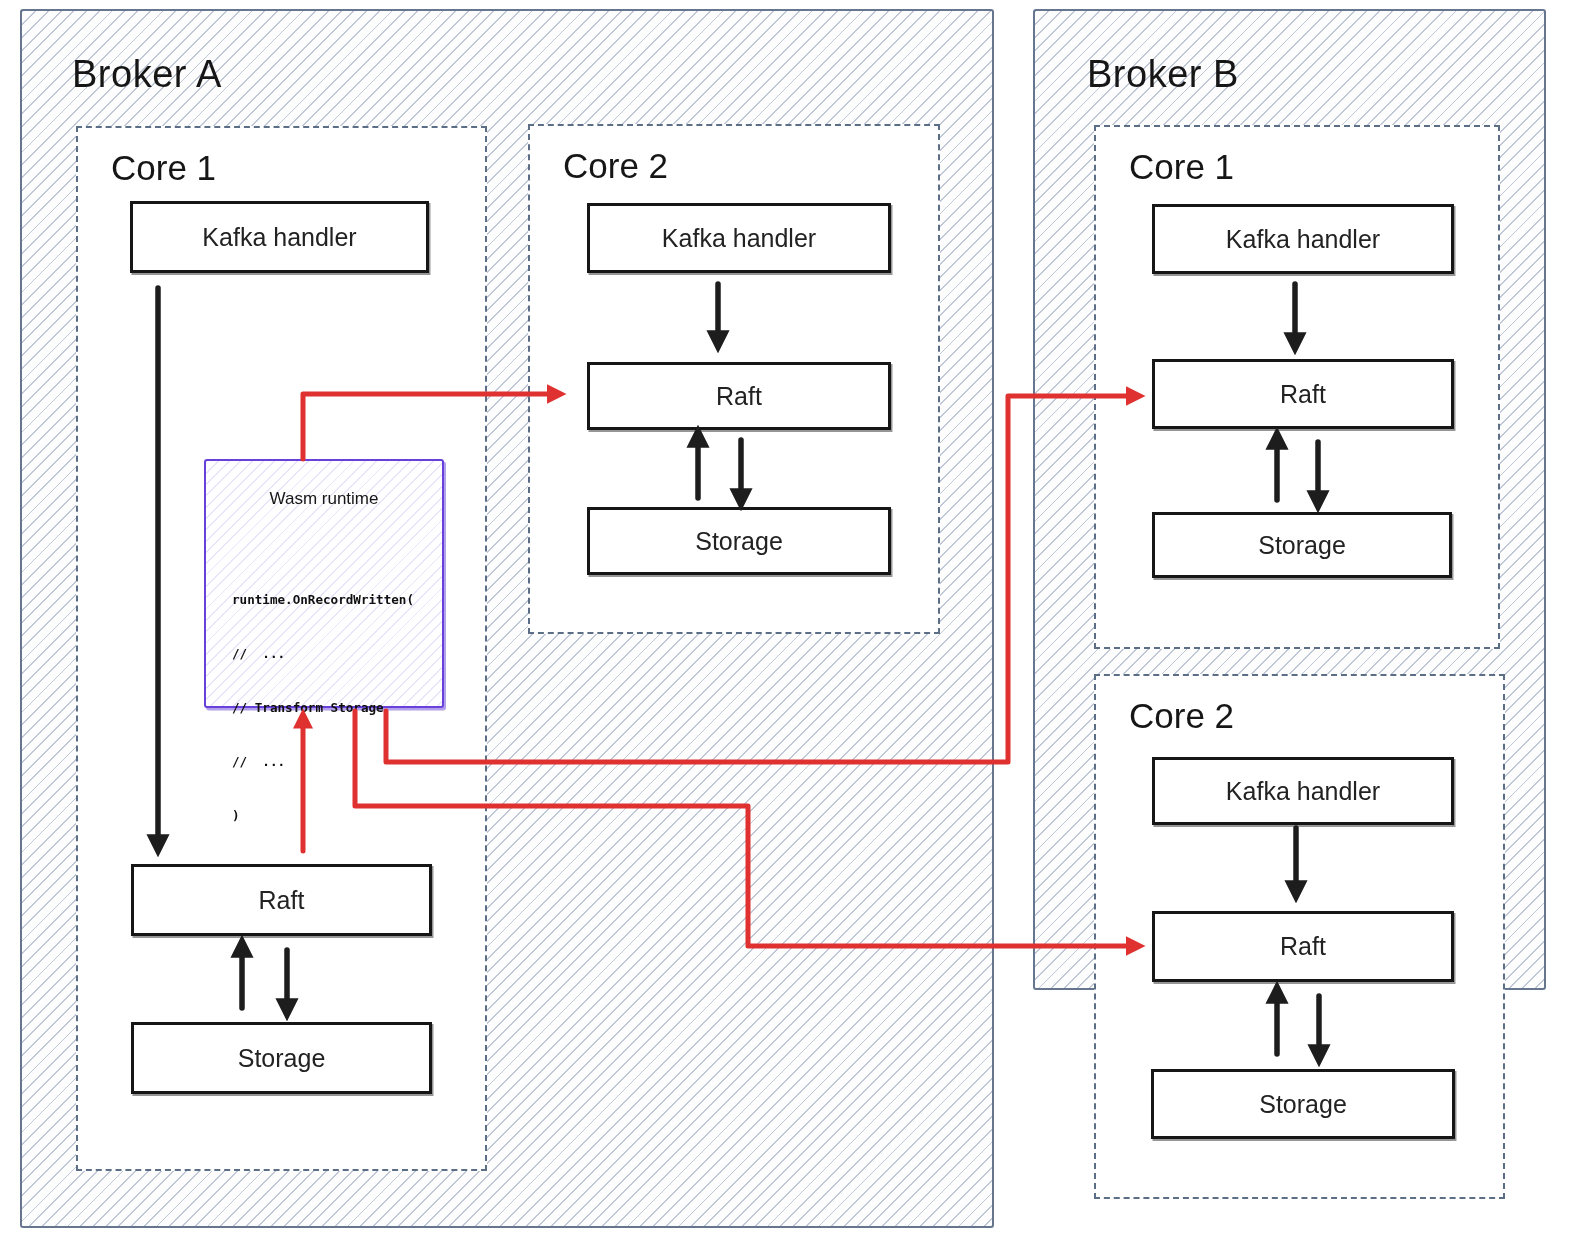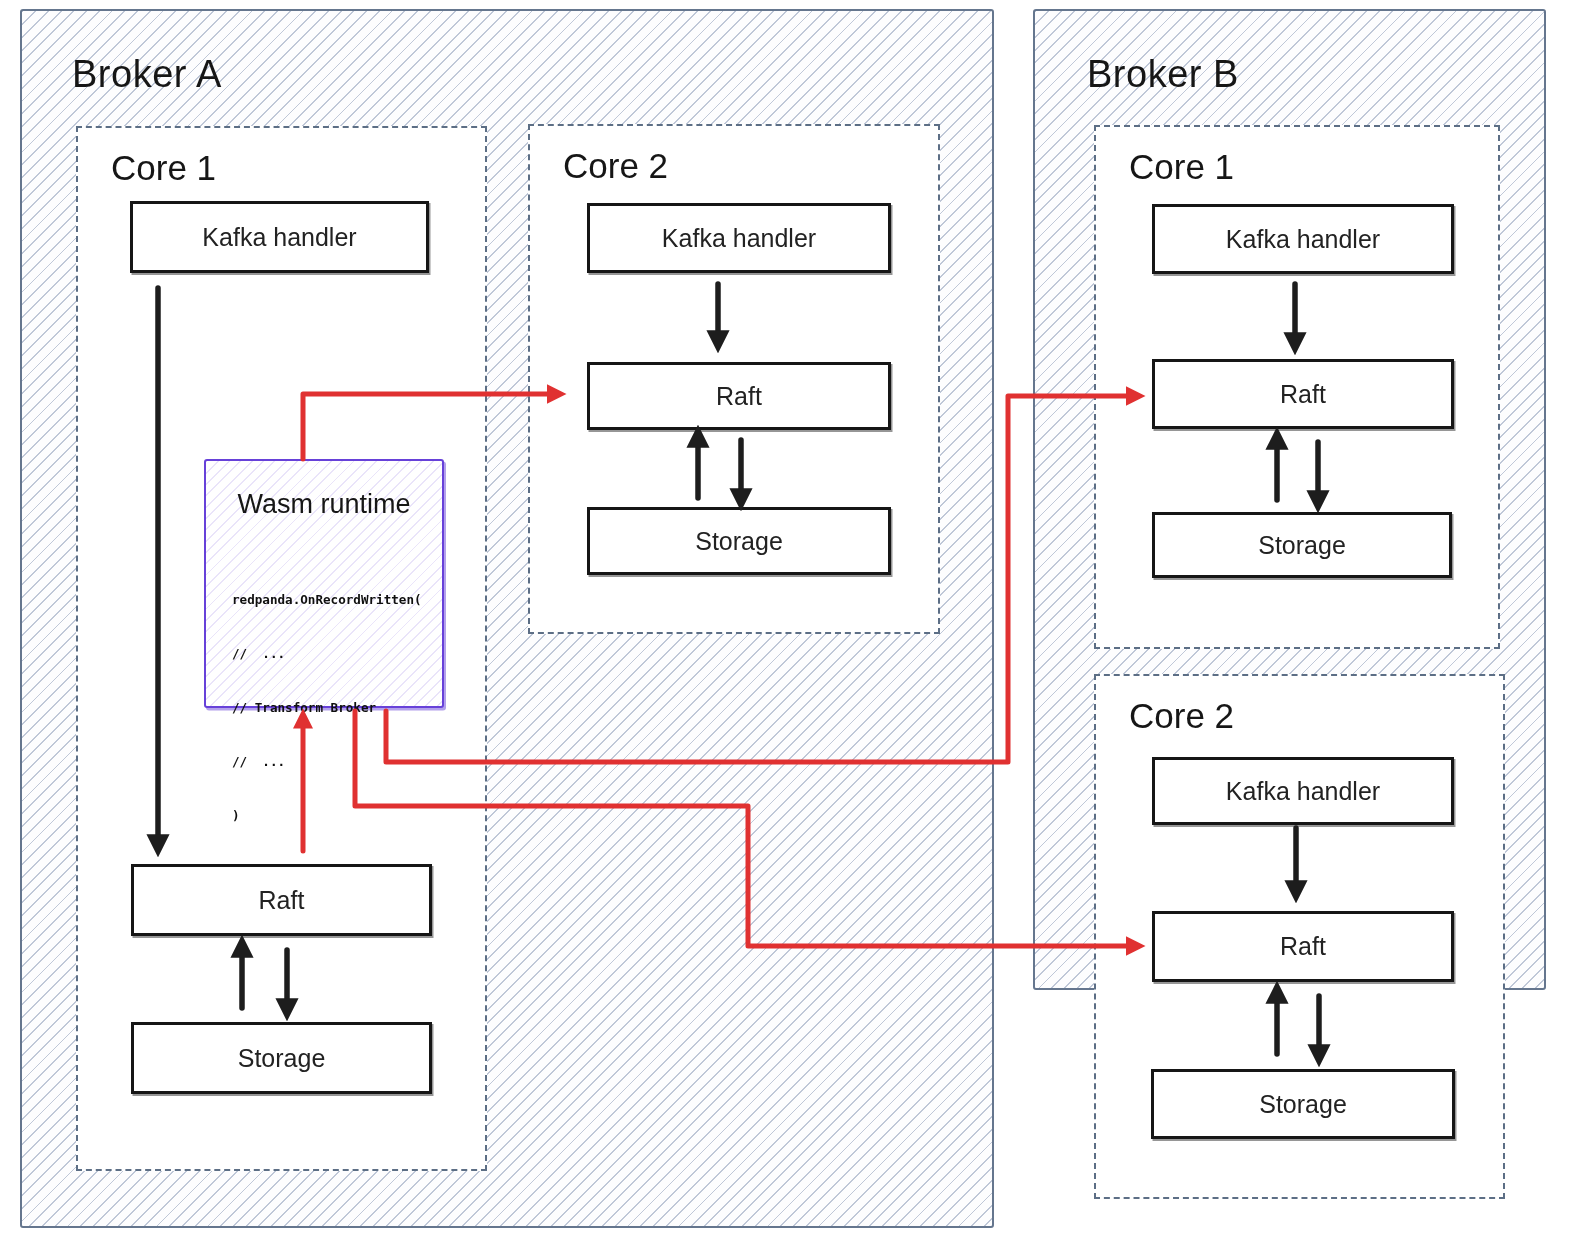"Wasm runtime" .wasm-title { font-size: 27px -> 17px }
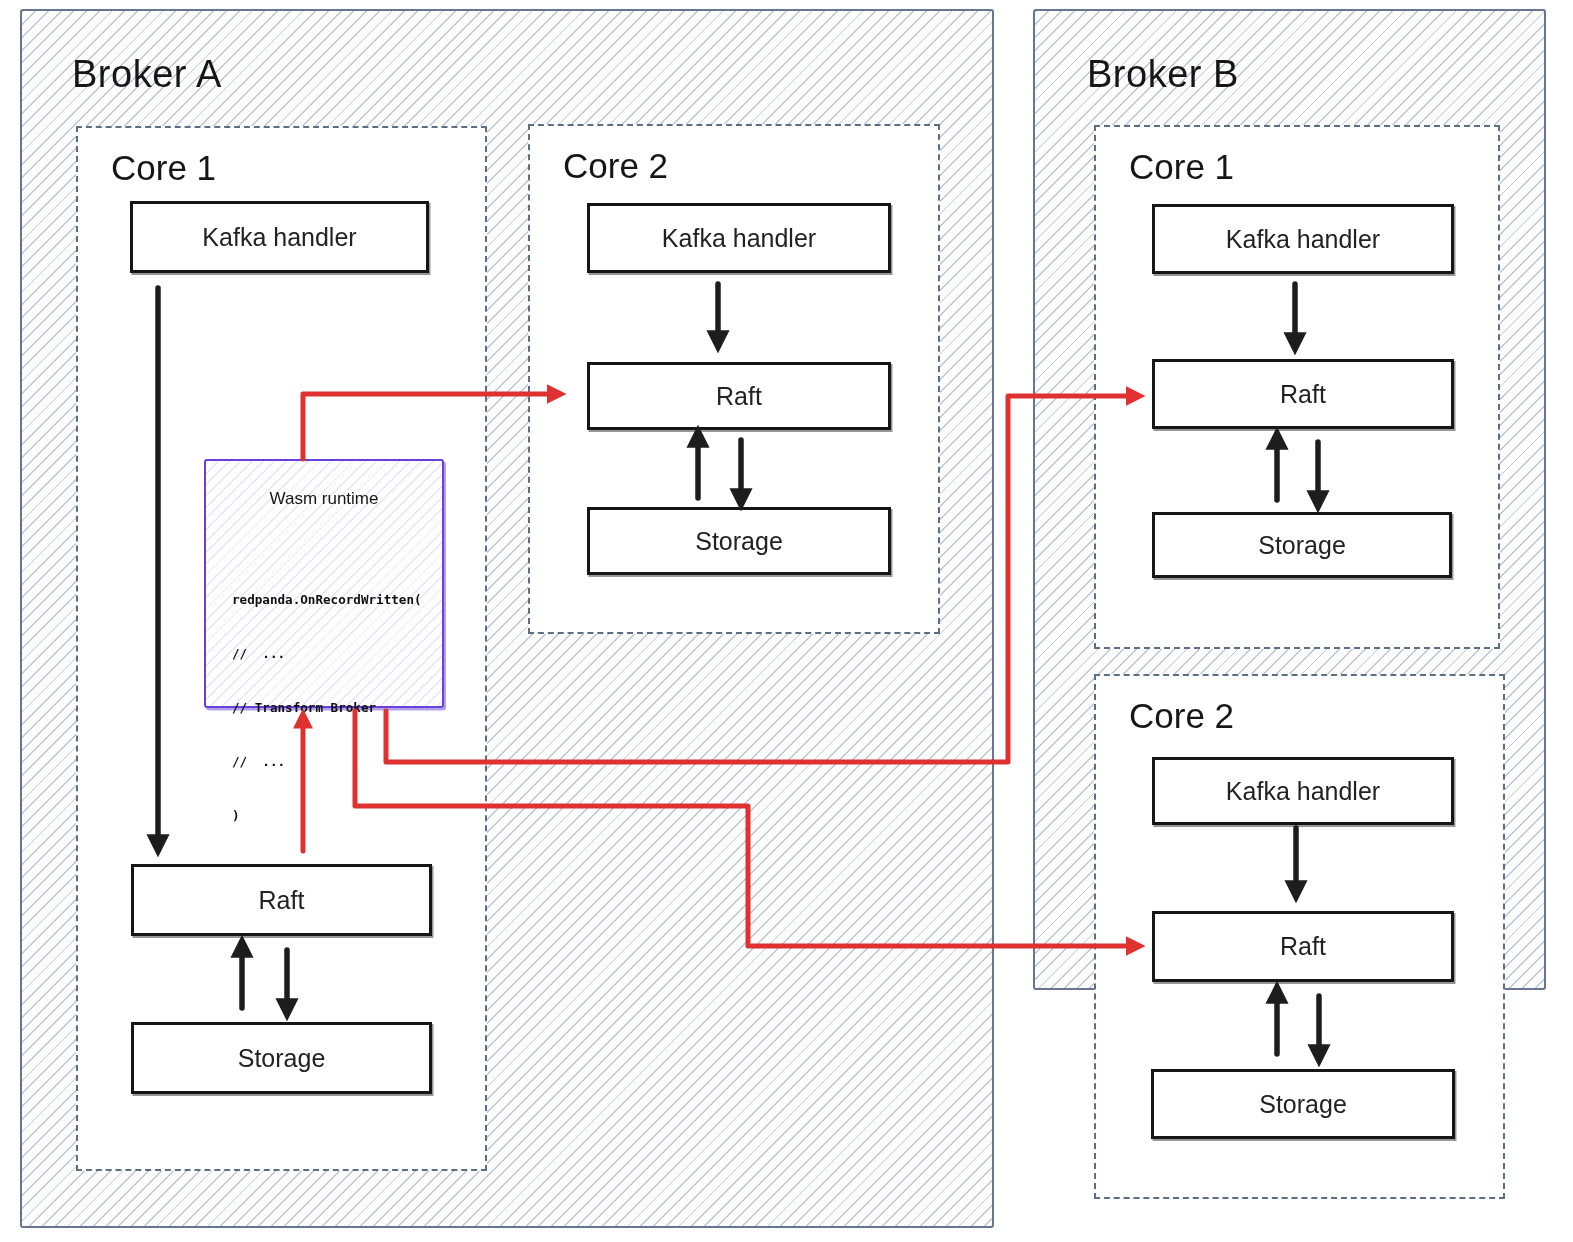"redpanda.OnRecordWritten(" div { text: redpanda.OnRecordWritten -> runtime.OnRecordWritten }
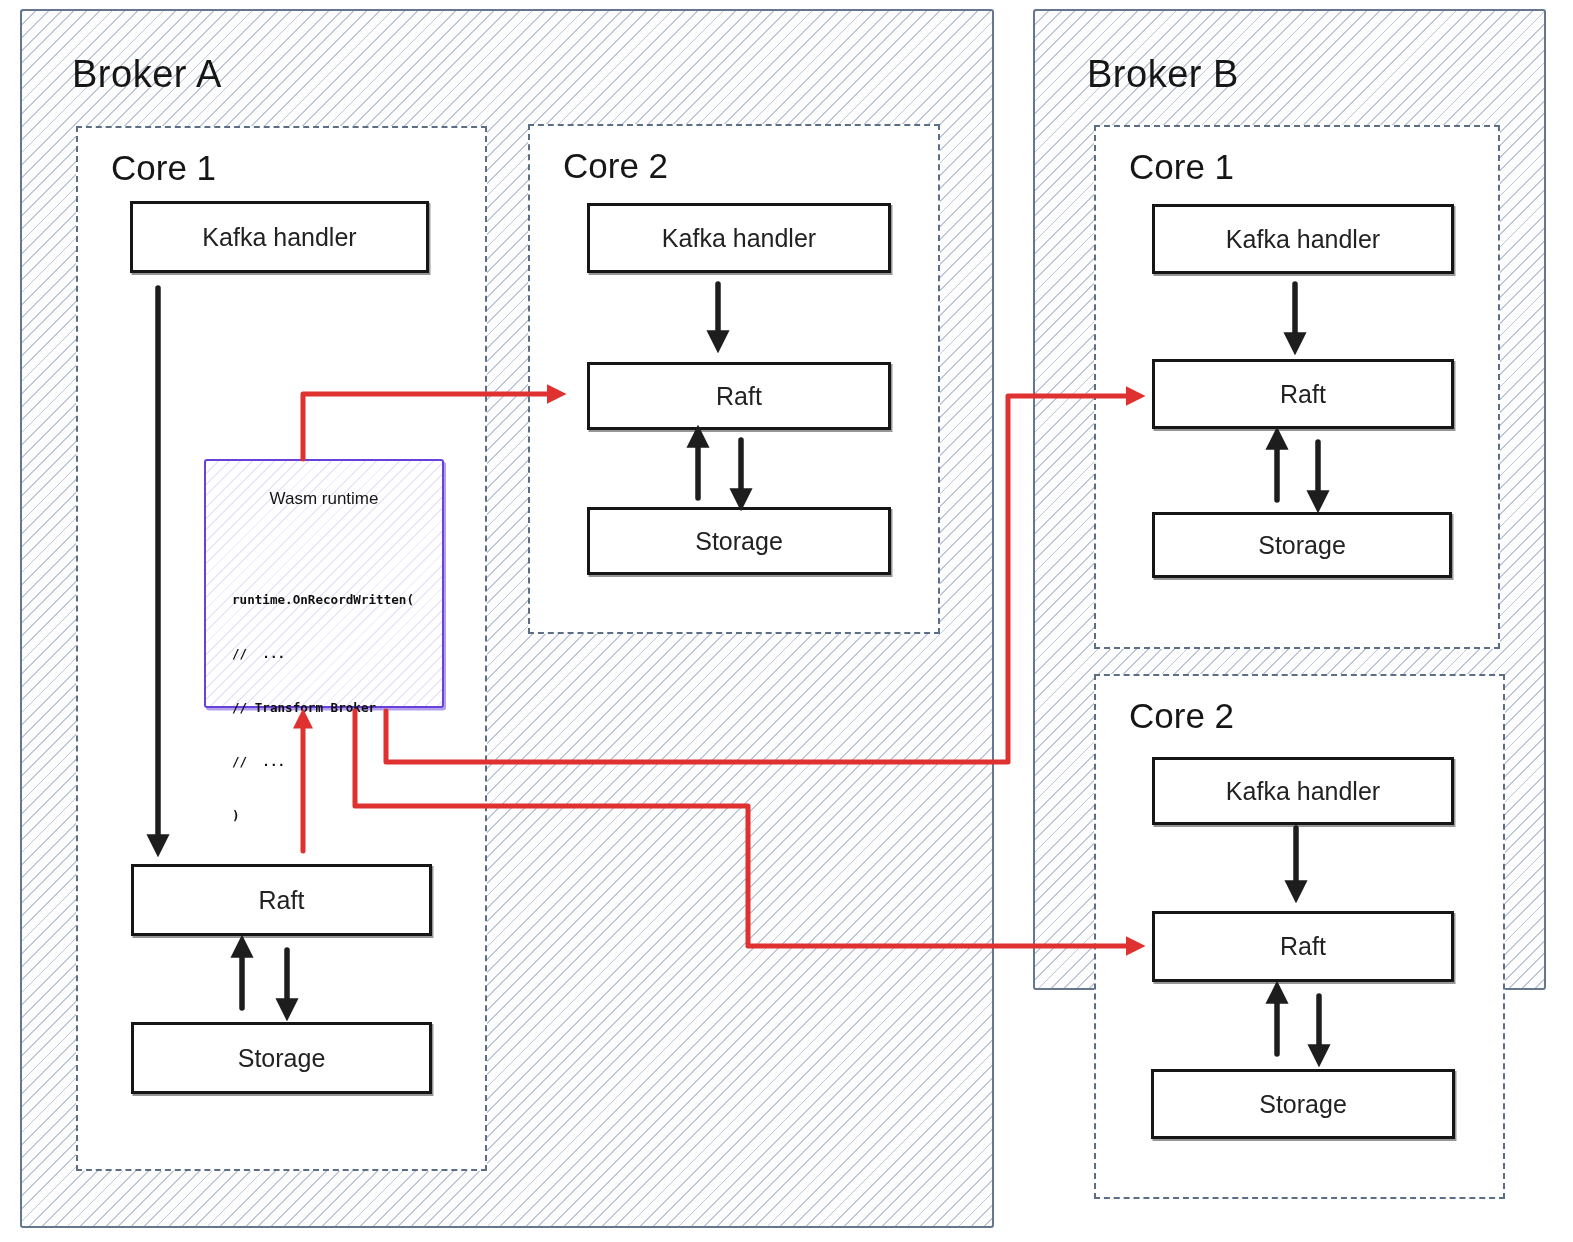"// Transform Broker" div { text: Broker -> Storage }
